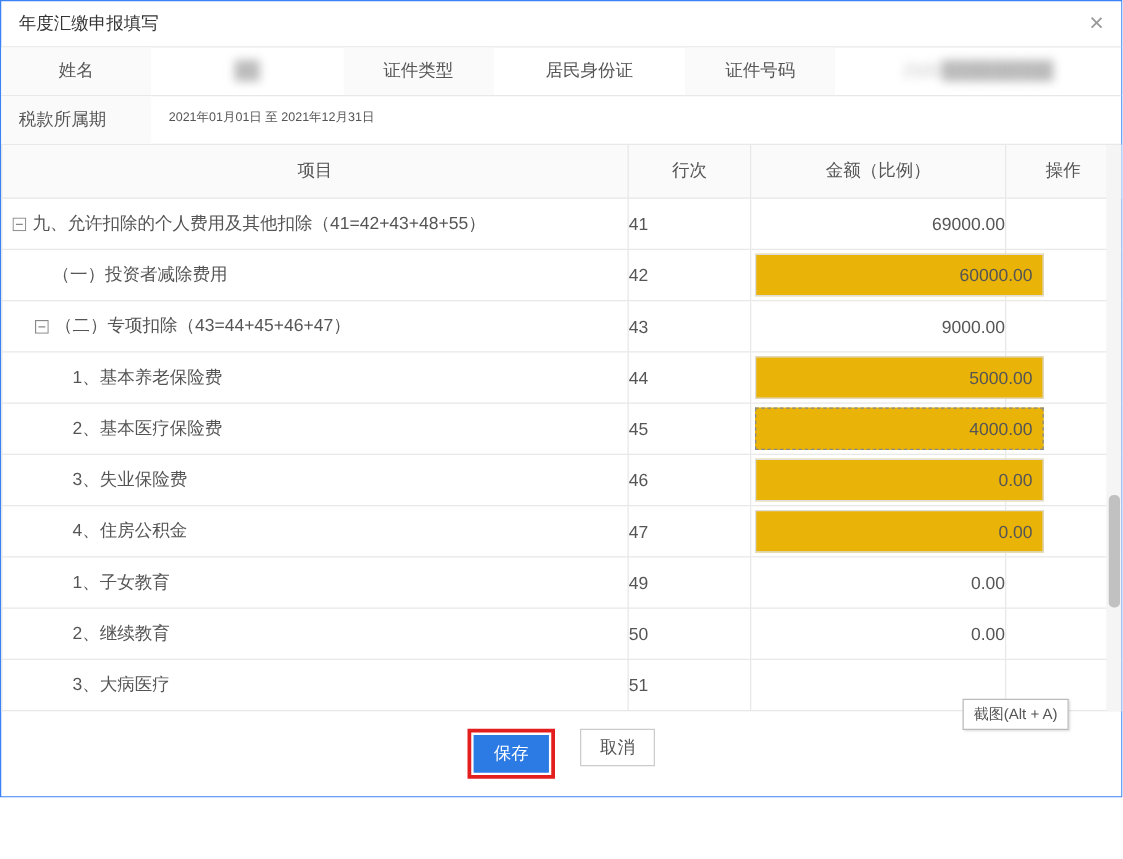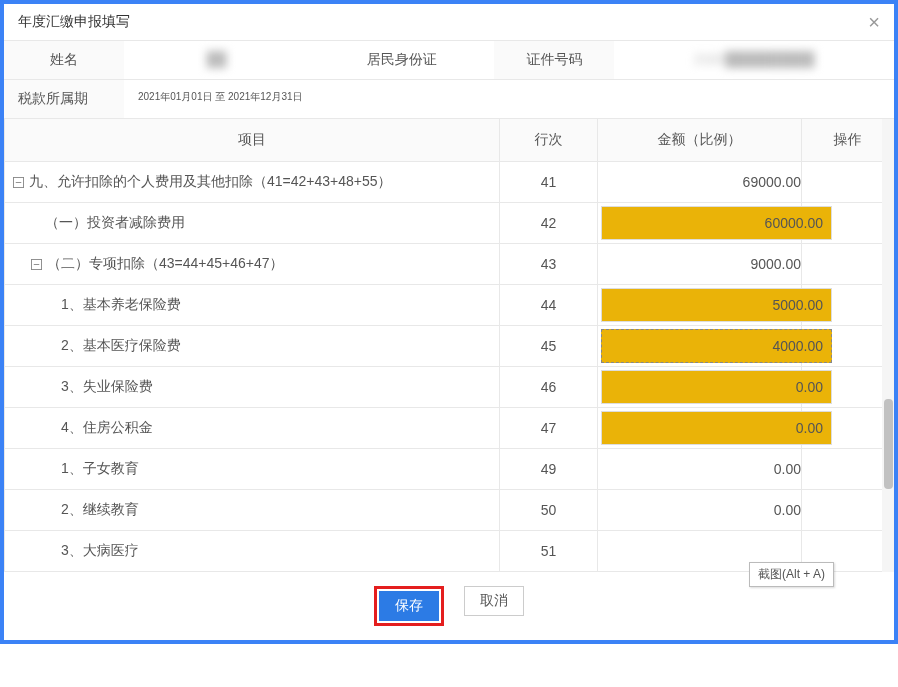"年度汇缴申报填写" .modal { border: 4px solid #3b82f6 -> 1px solid #3b82f6 }
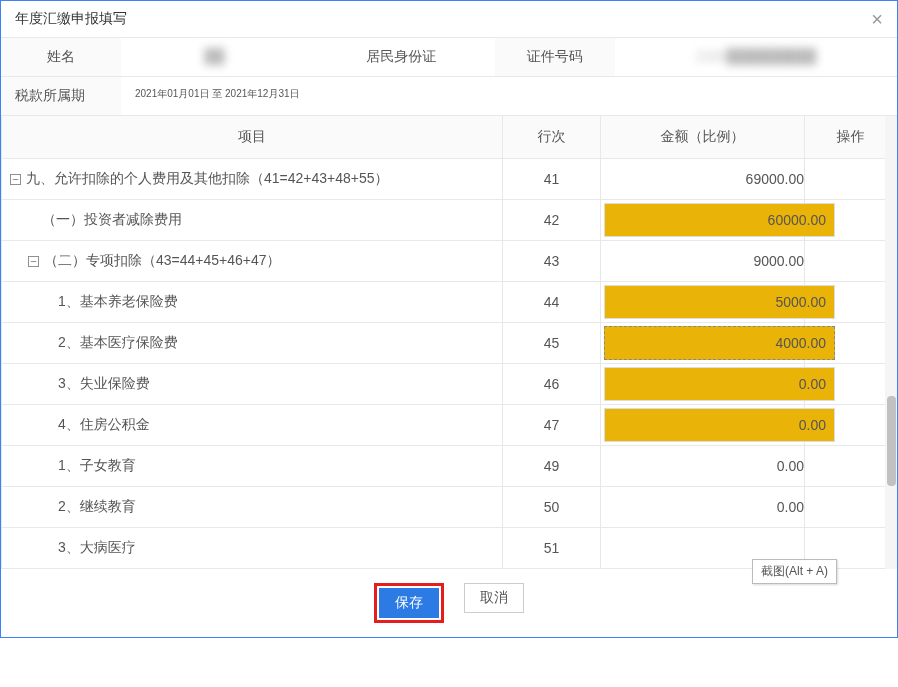"证件类型" div.info-cell { html: none -> <div>证件类型</div> }
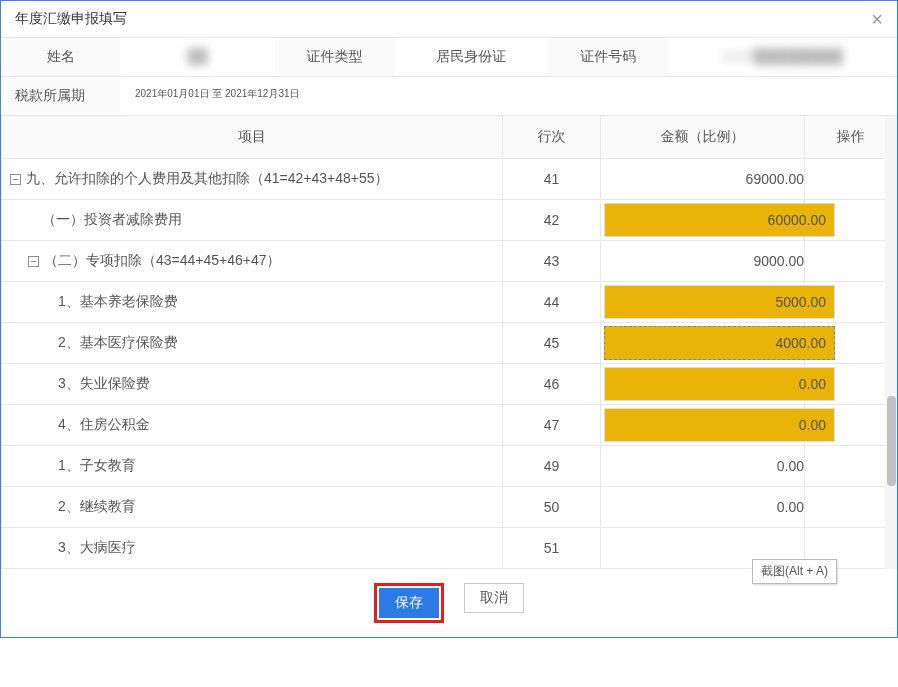"41" .row-center { text-align: center -> none }
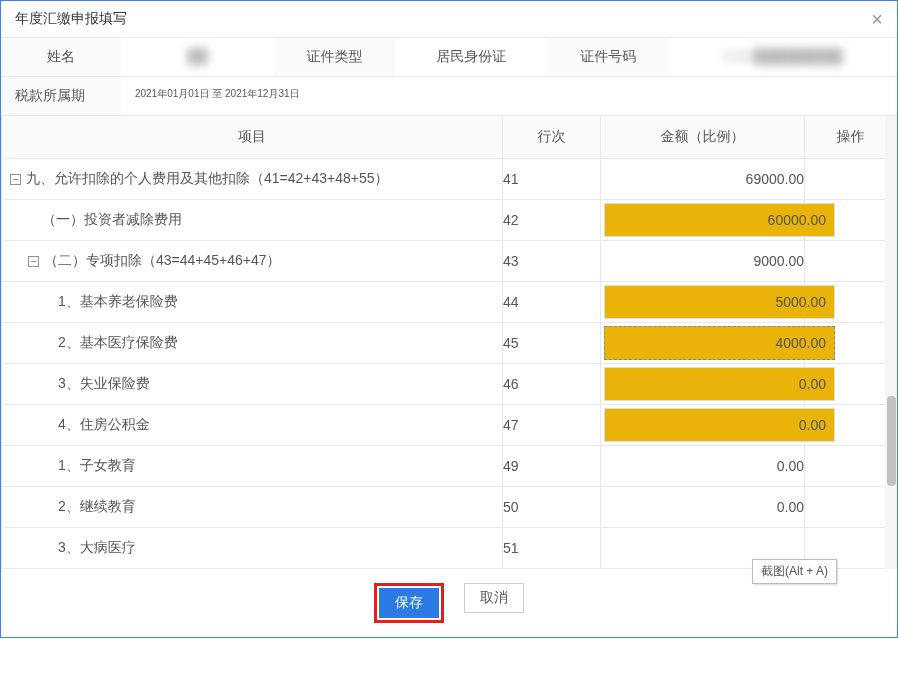"截图(Alt + A)" .tooltip-box { right: 60px -> 42px }
